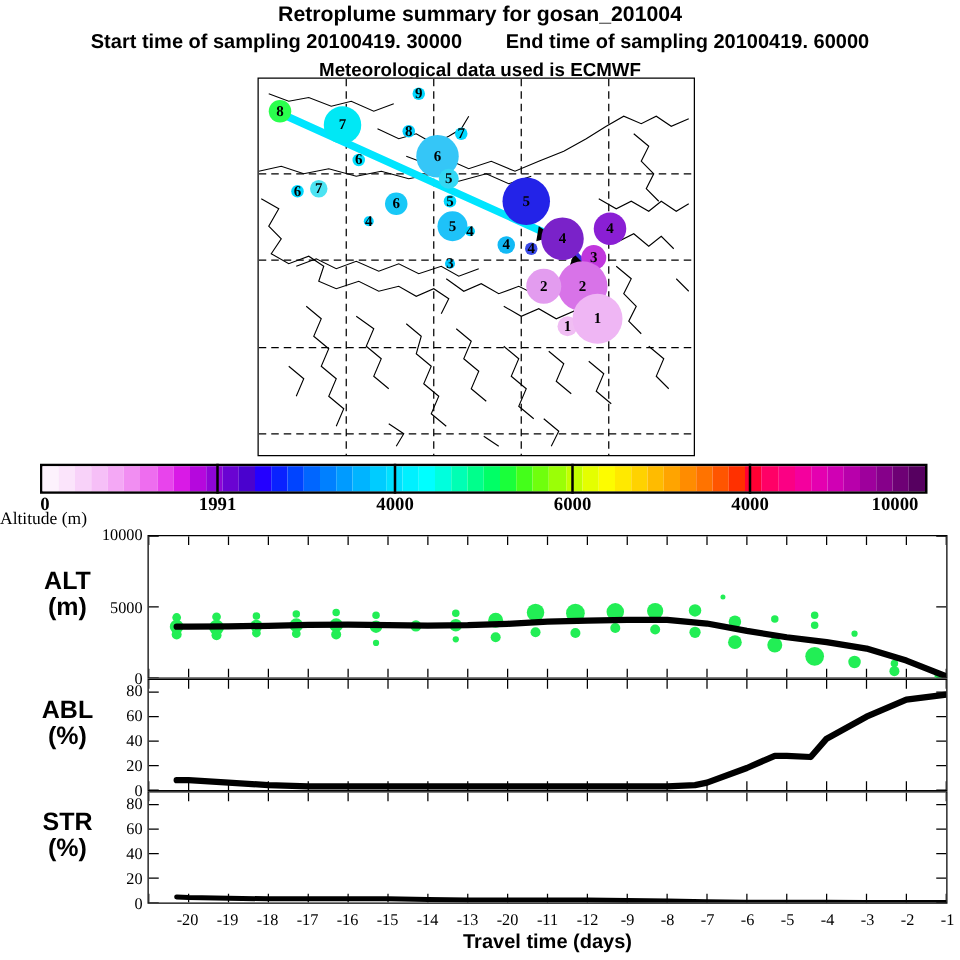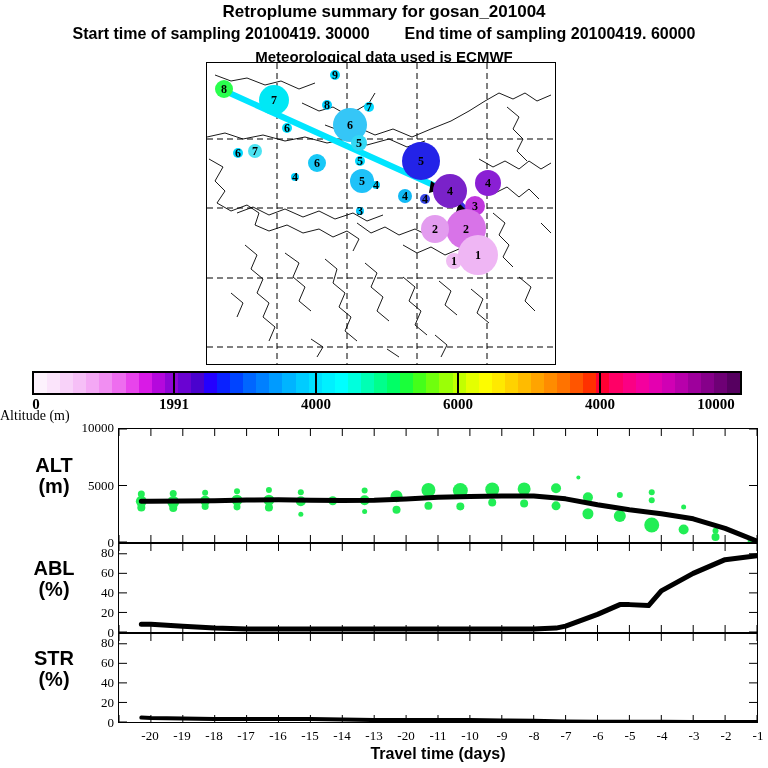"-10" div.xtick { text: -10 -> -12 }
